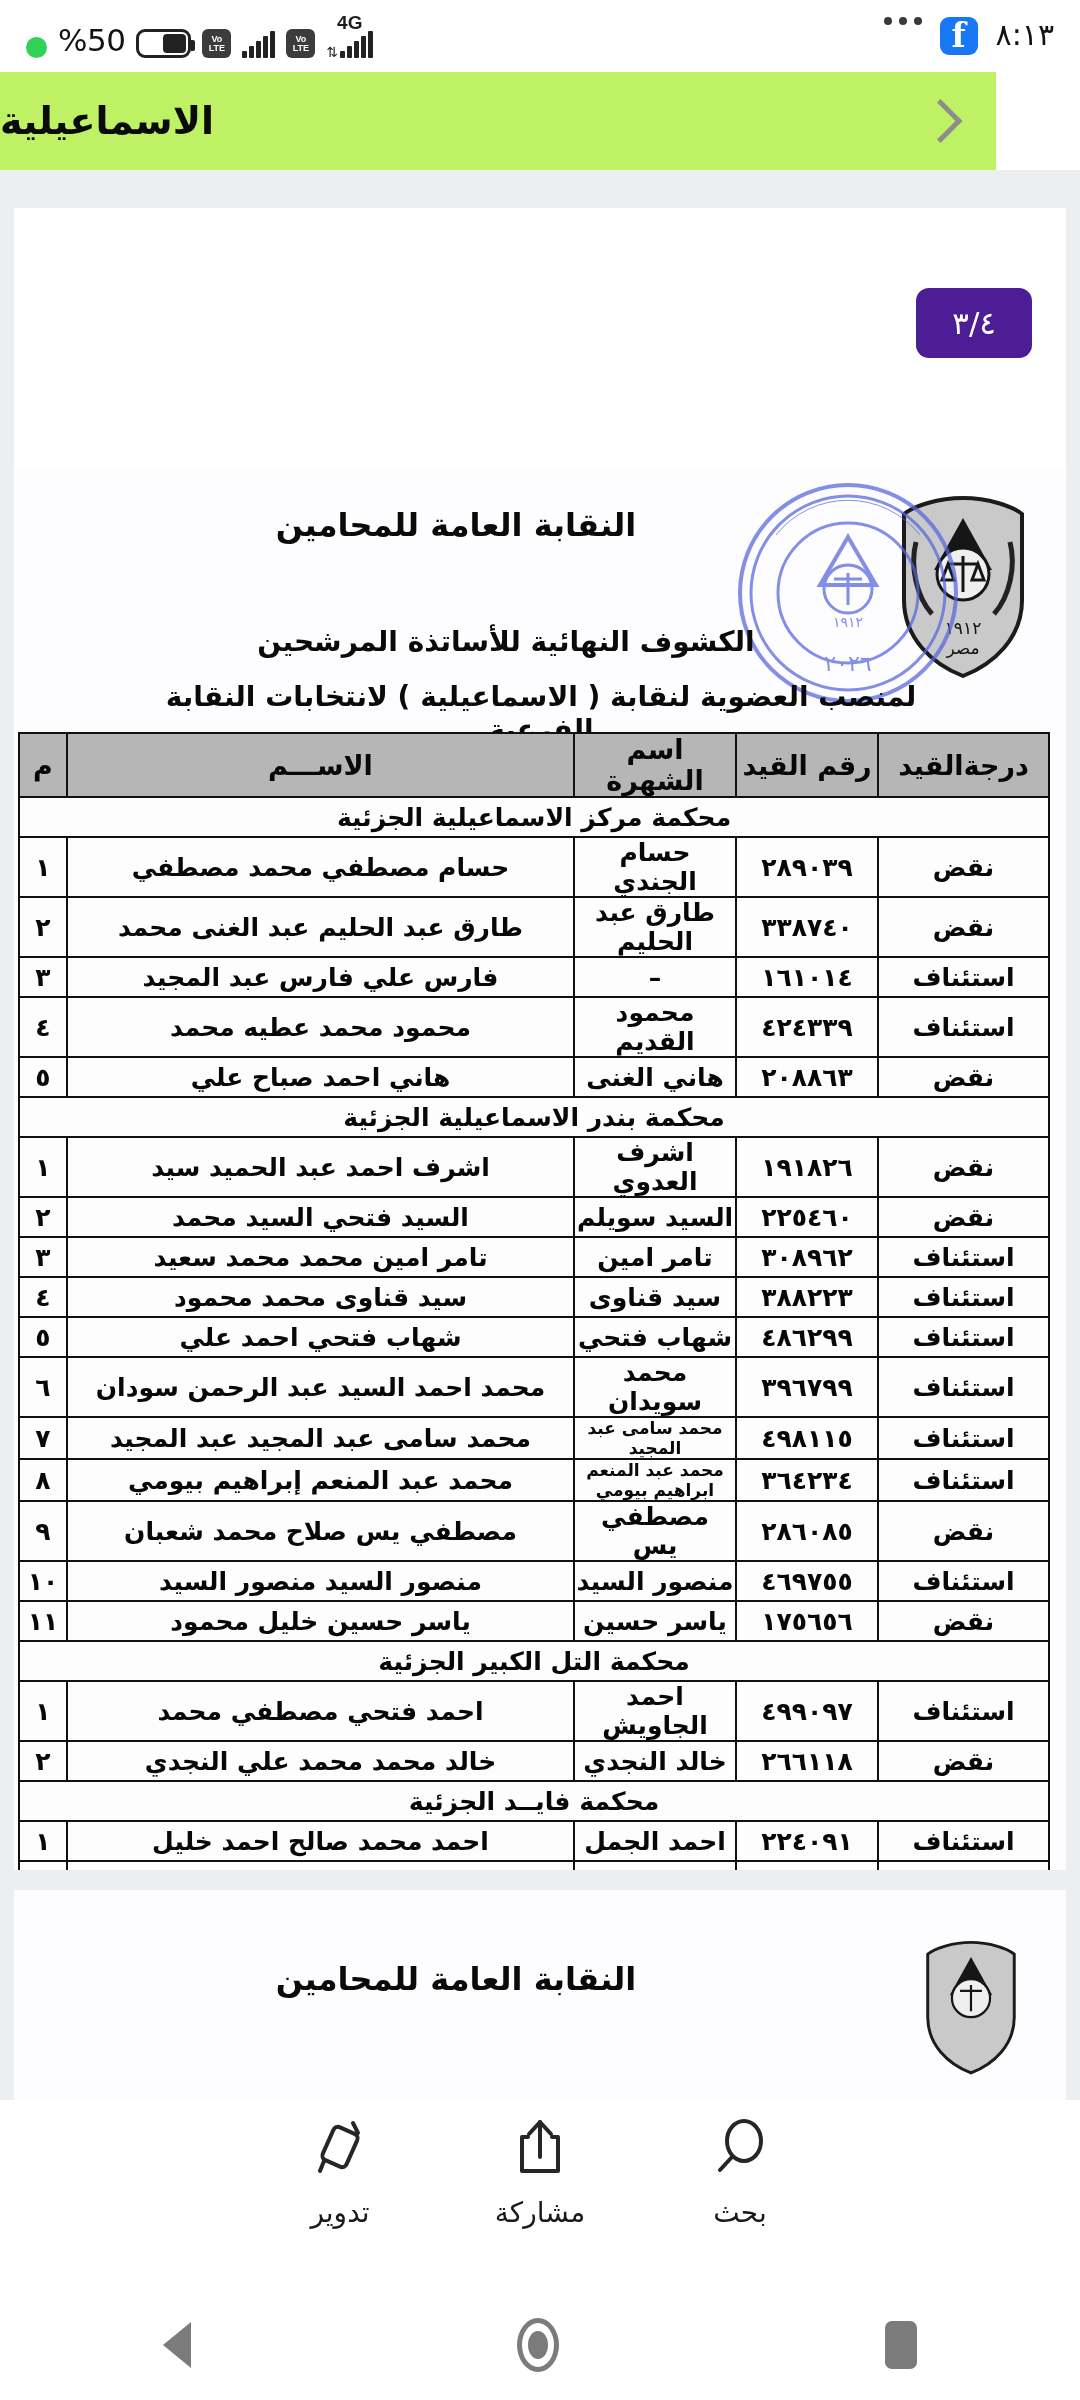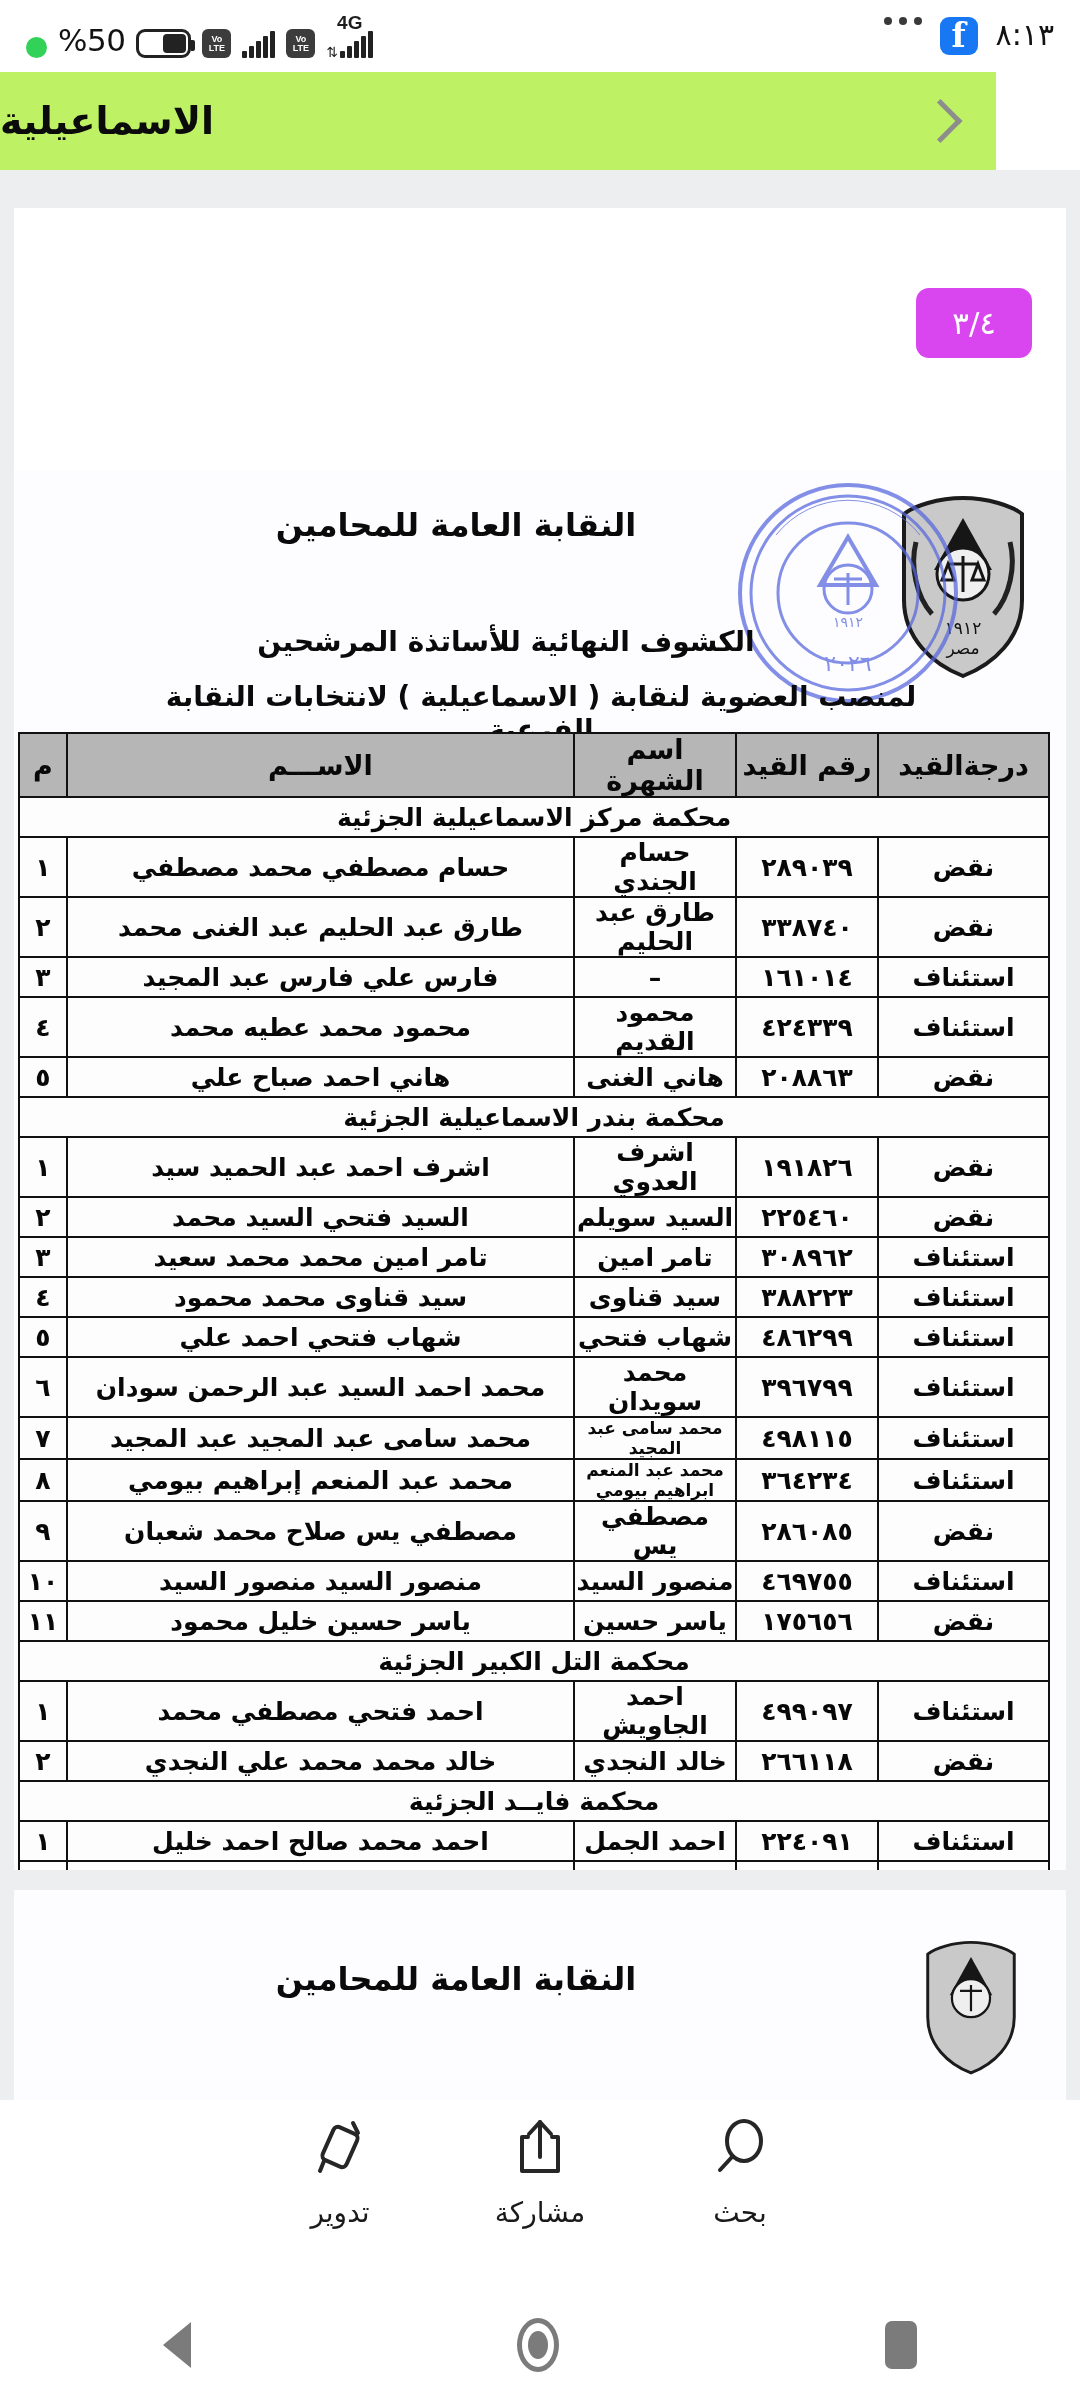"٣/٤" .badge { background: #d946ef -> #4c1d95 }
